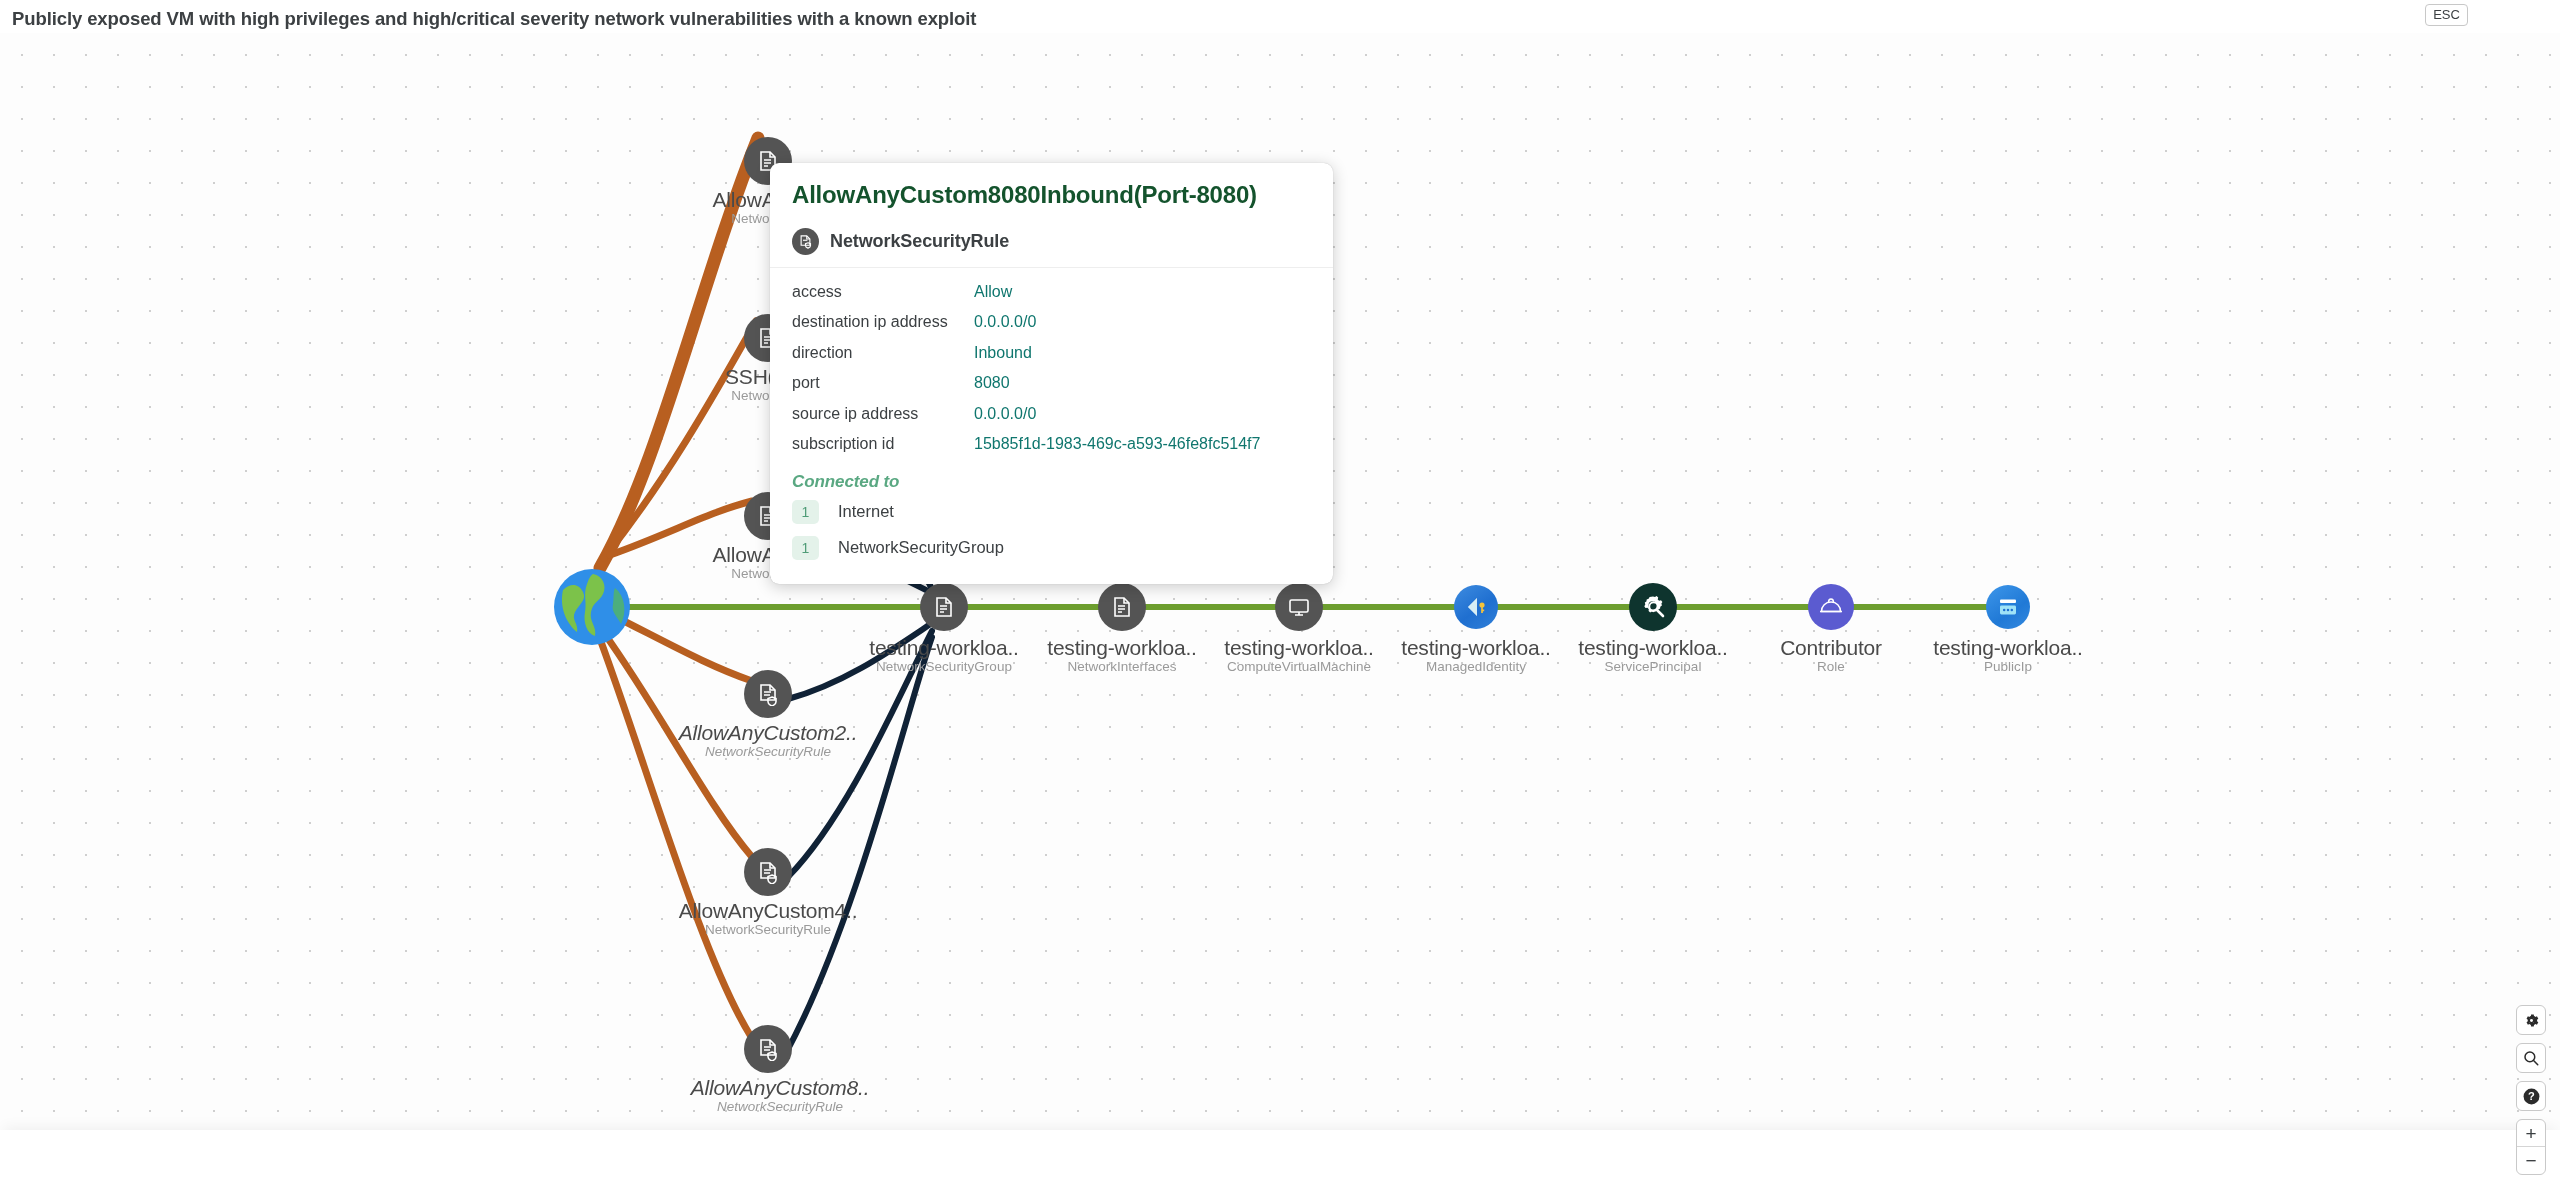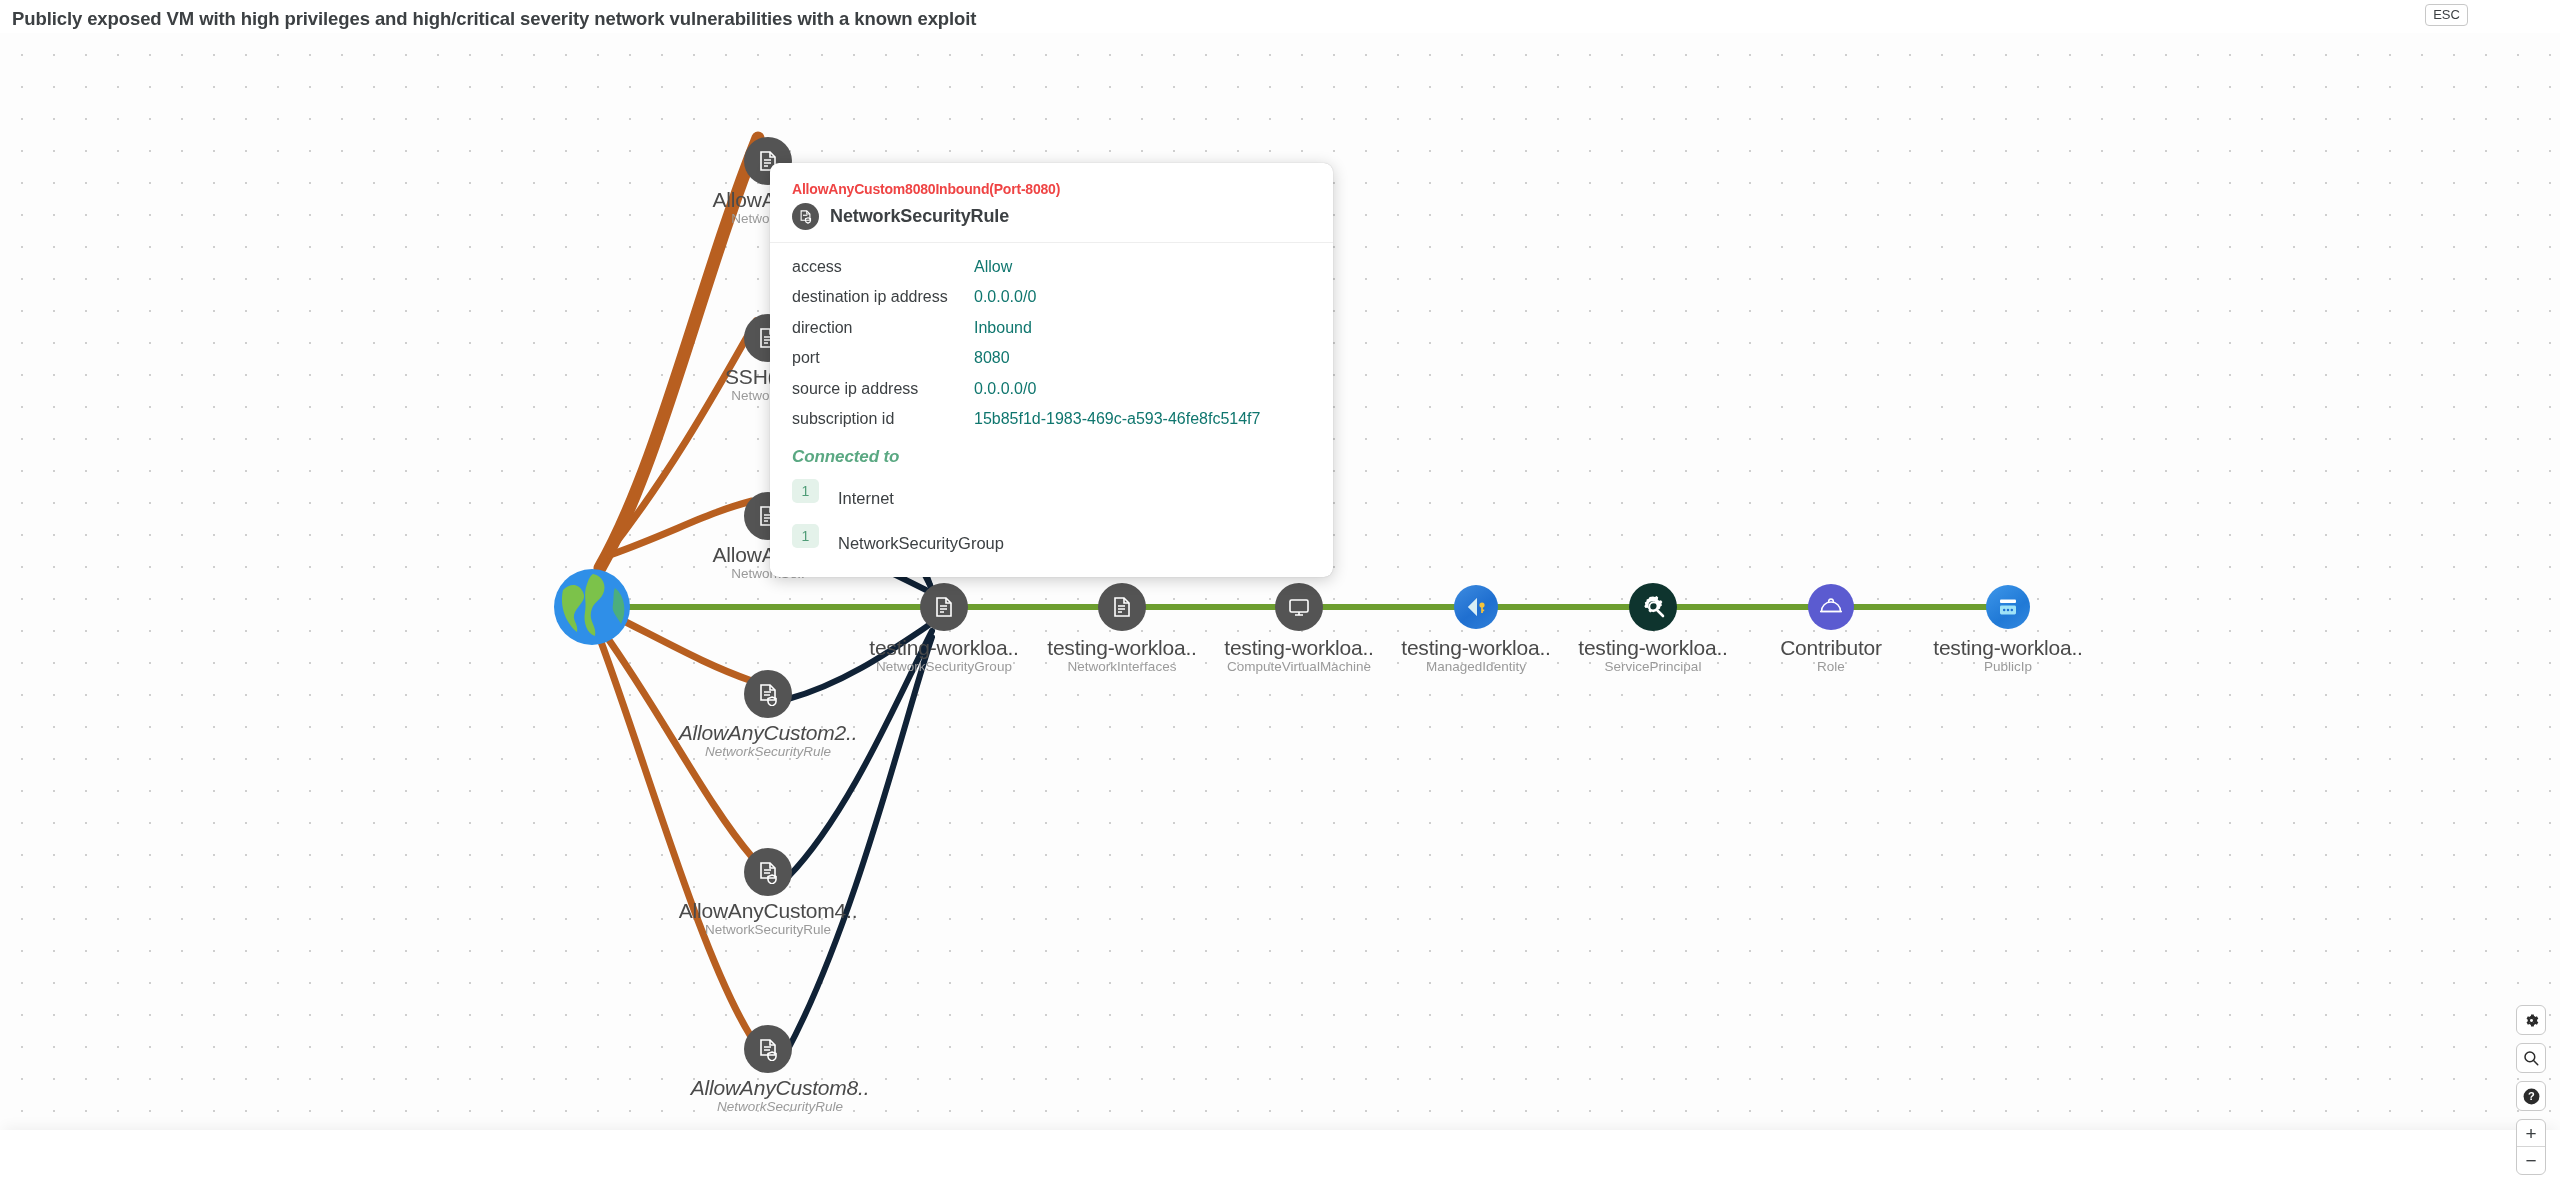"AllowAnyCustom8080Inbound(Port-8080)" #tooltip-title { color: #ef4444 -> #14532d; font-size: 14px -> 24px; margin-bottom: 6px -> 19px }
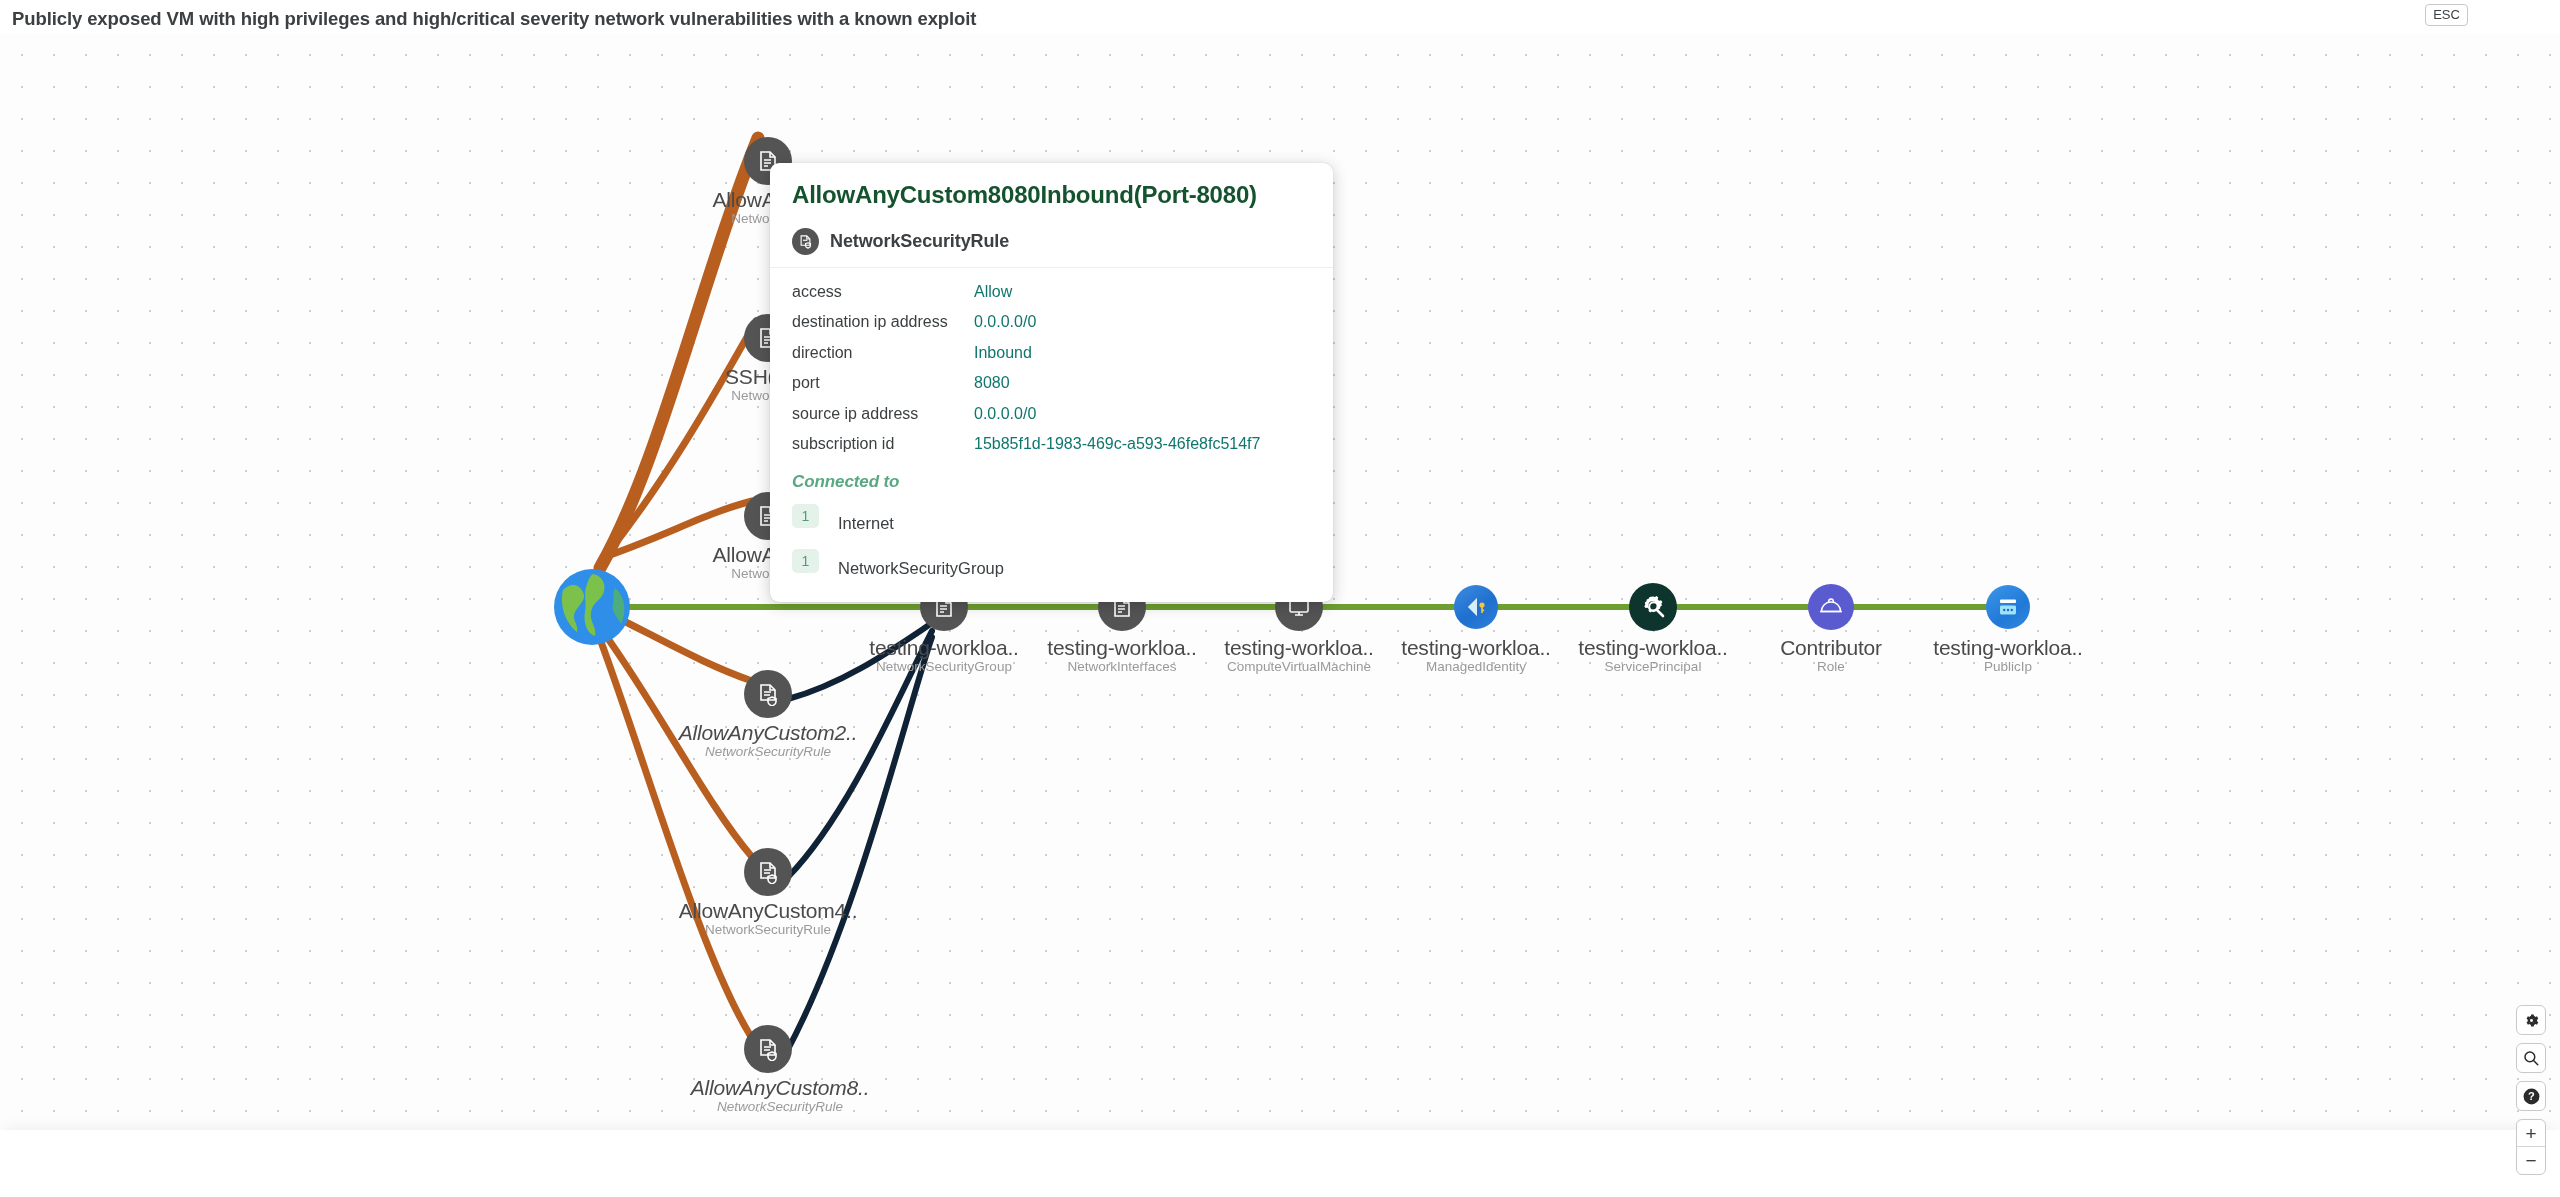"Internet" .conn-label { margin-top: 14px -> none }
